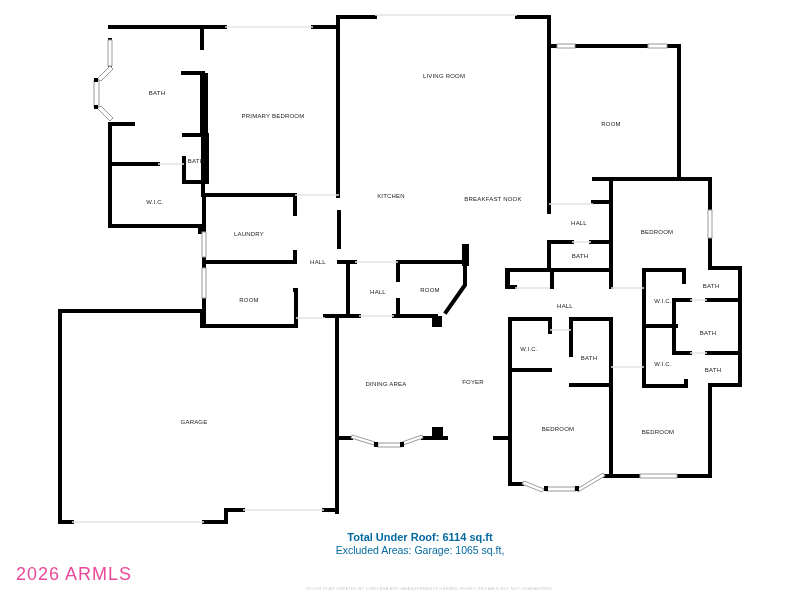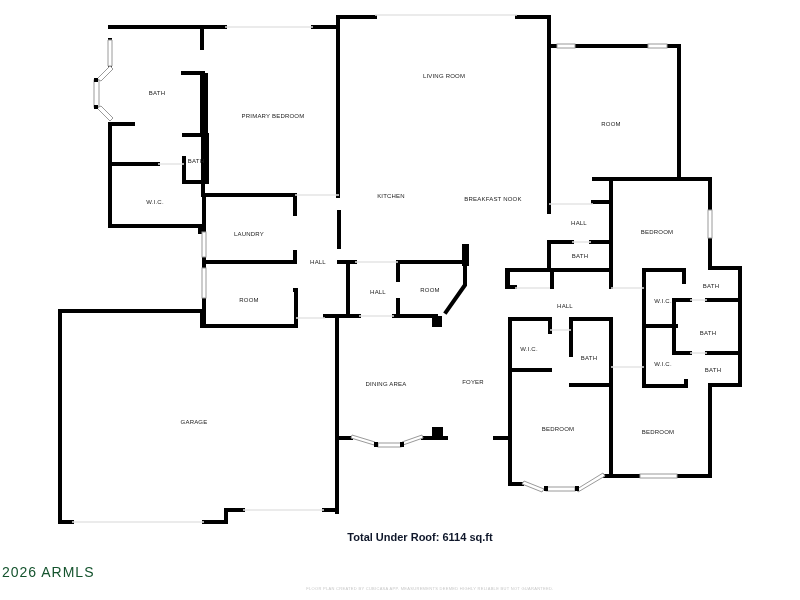"Total Under Roof: 6114 sq.ft" .summary { color: #0f172a -> #0369a1 }
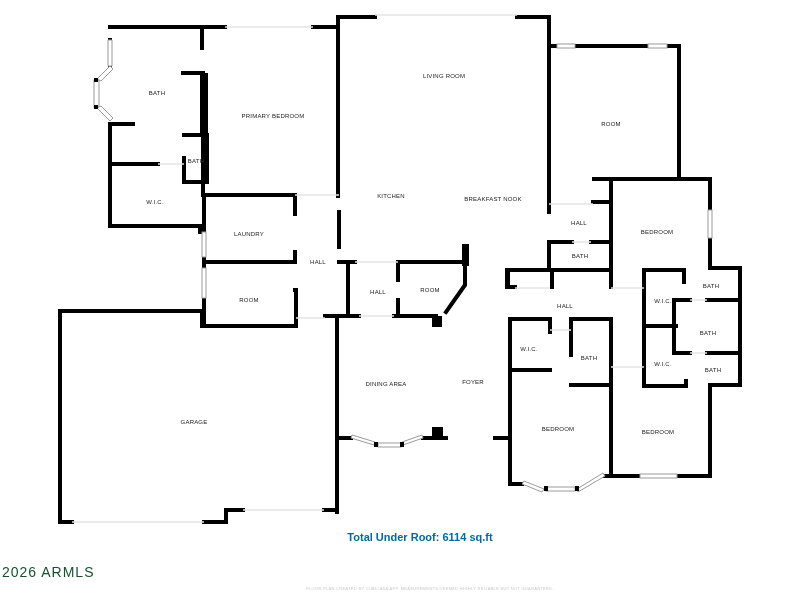"Excluded Areas: Garage: 1065 sq.ft," div.line { html: none -> <div>Excluded Areas: Garage: 1065 sq.ft,</div> }
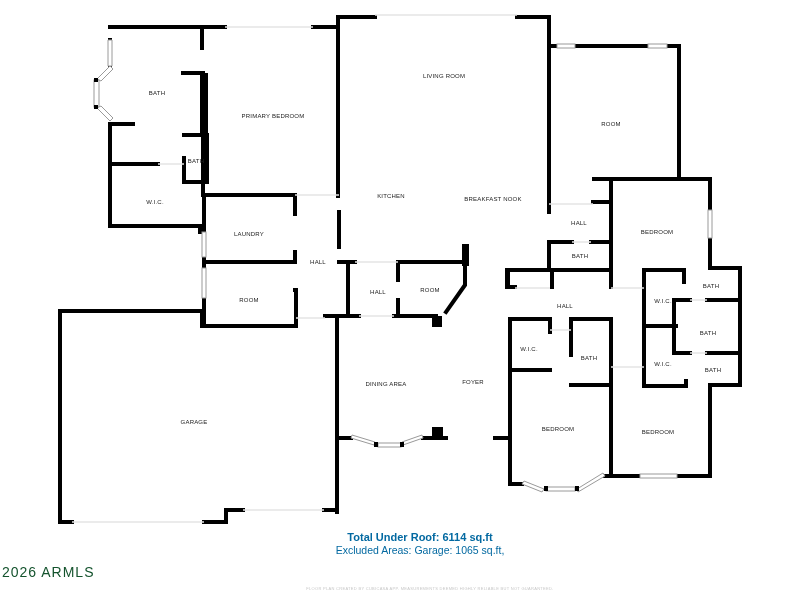"2026 ARMLS" .watermark { color: #14532d -> #ec4899; font-size: 14px -> 18px; left: 2px -> 16px }
